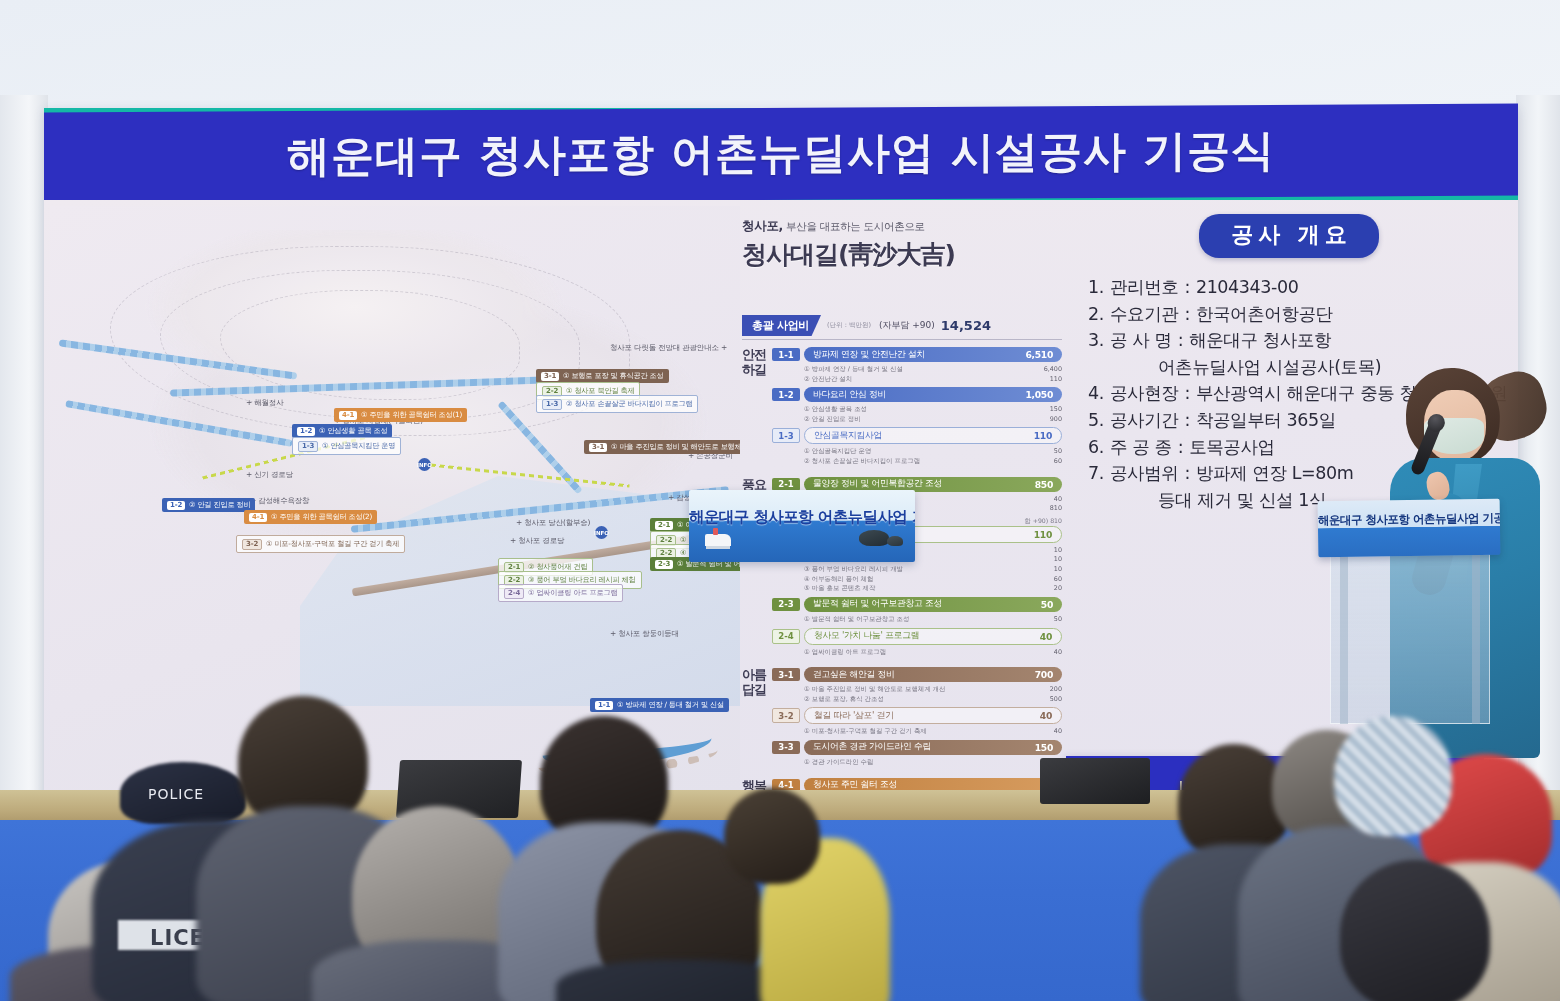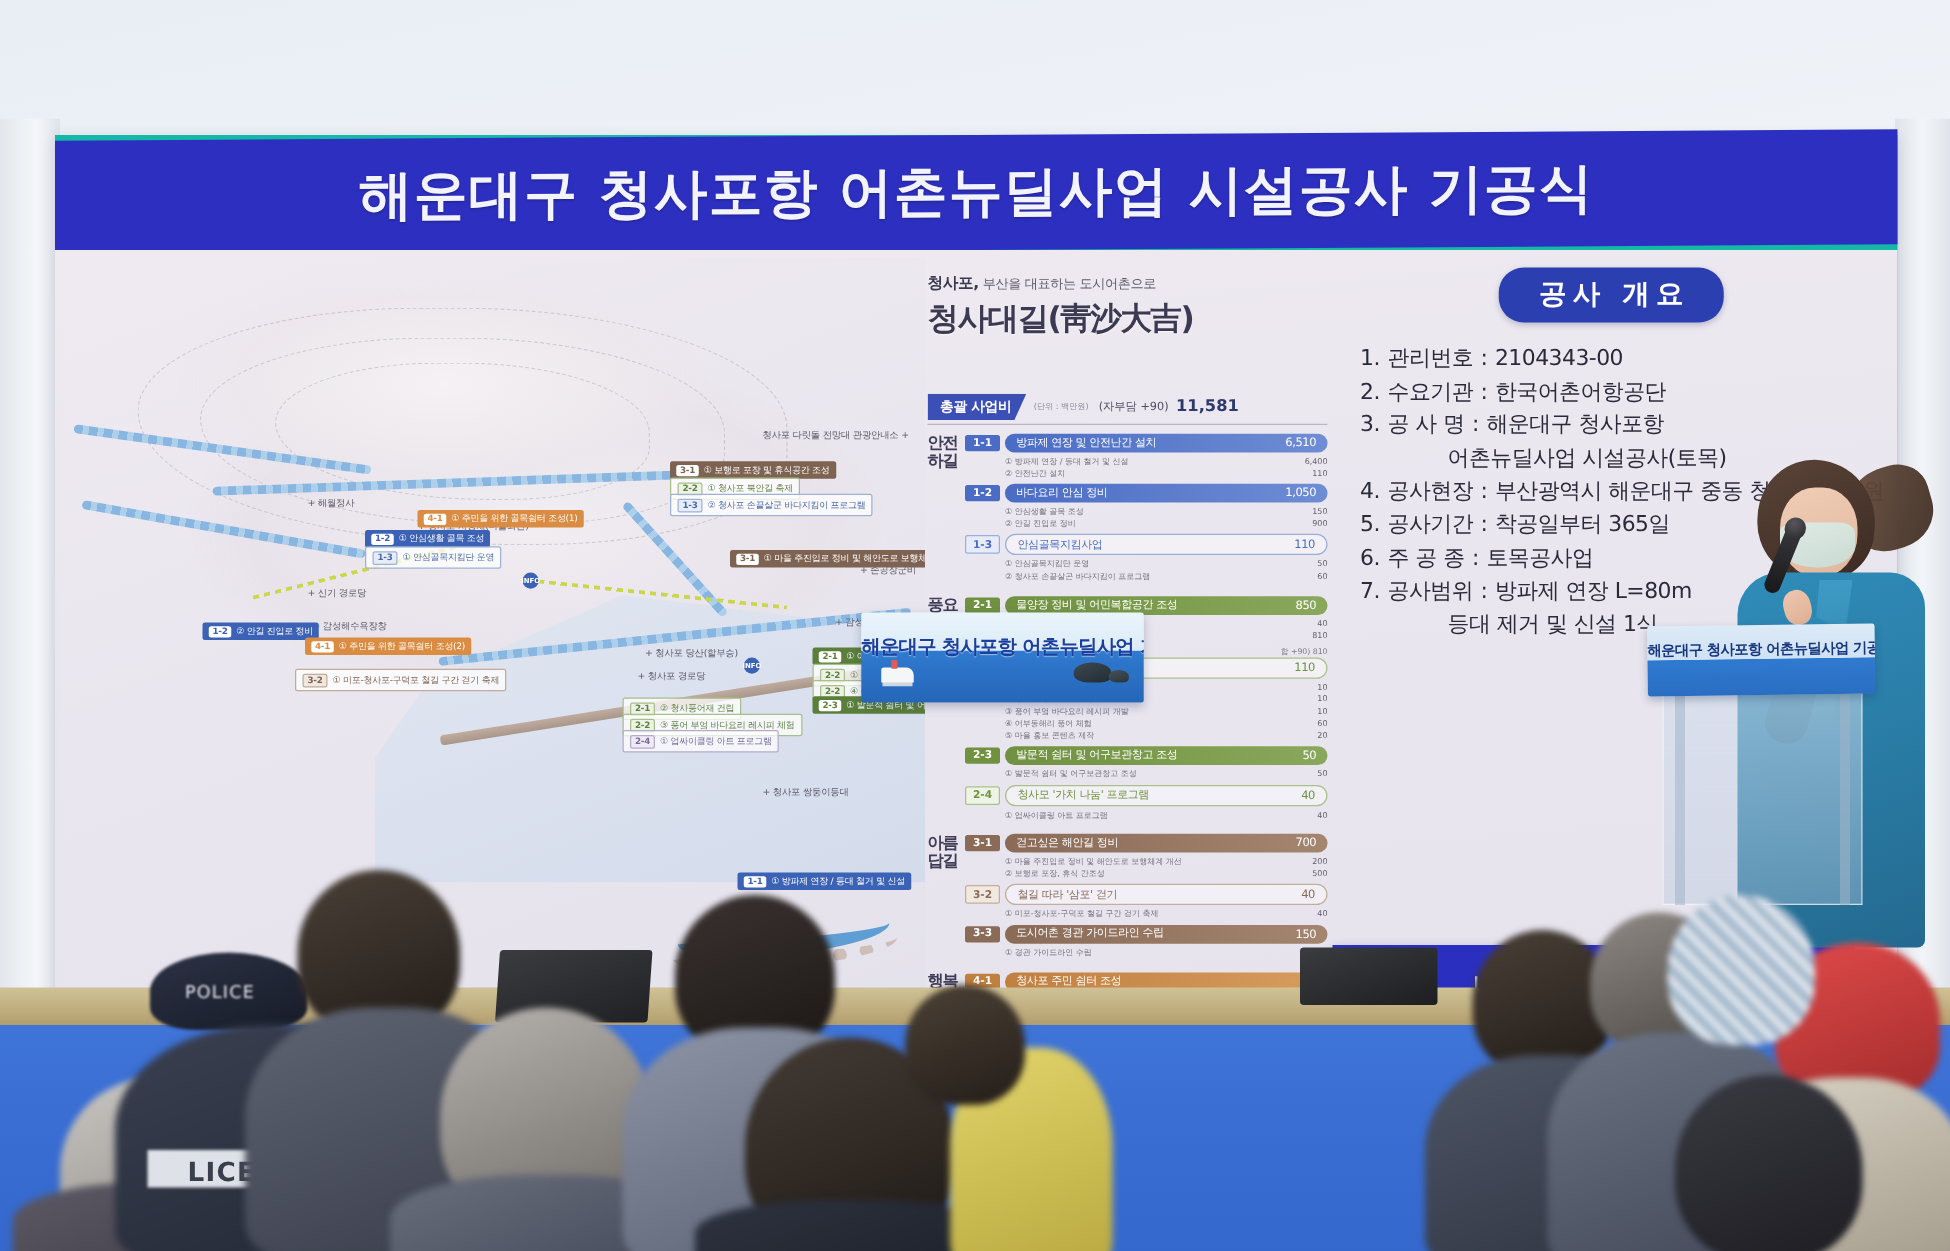"11,581" span.bp-total-val { text: 11,581 -> 14,524 }
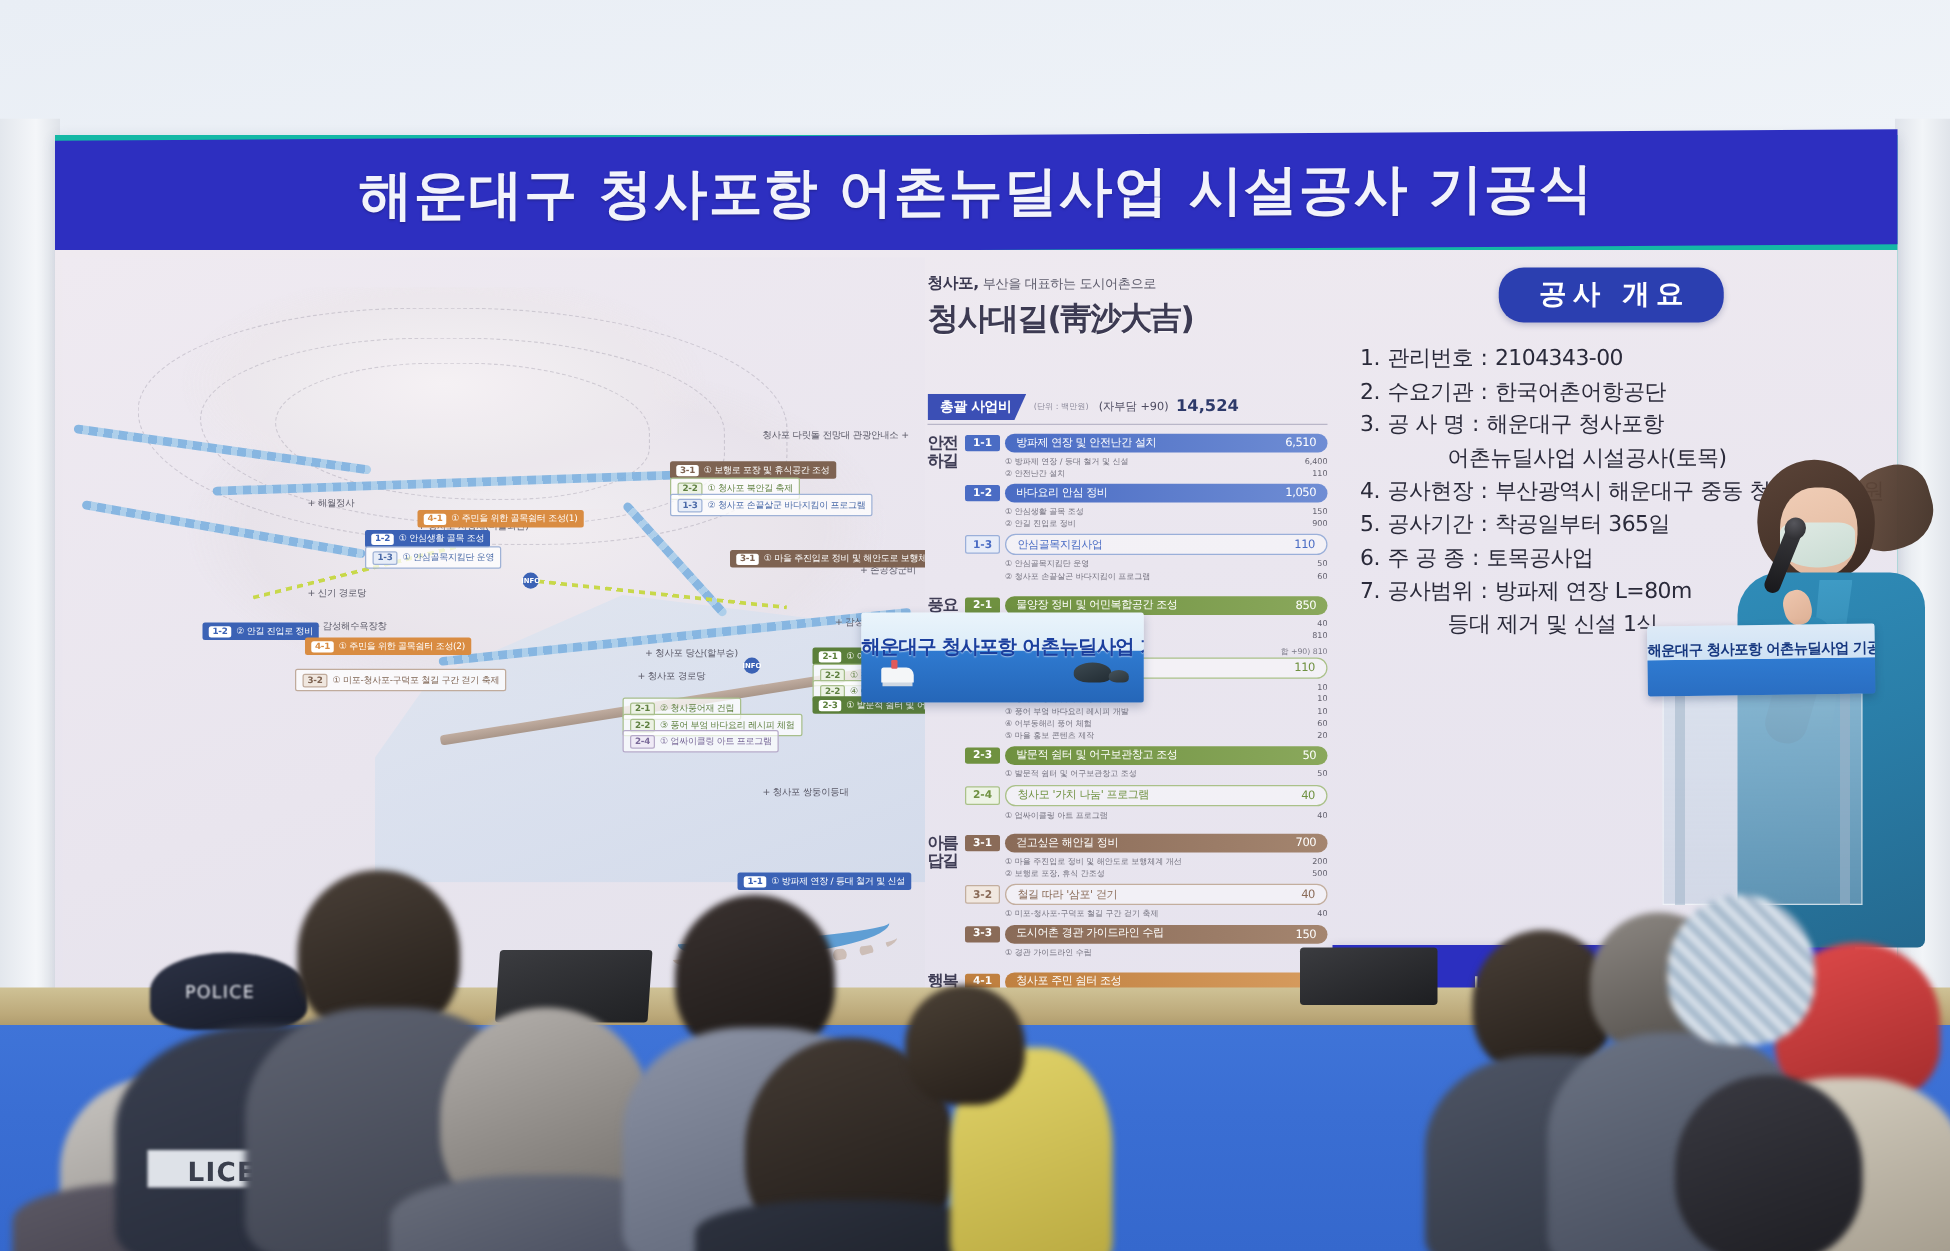"6,510" .bbar .bval { font-weight: 400 -> 700 }
